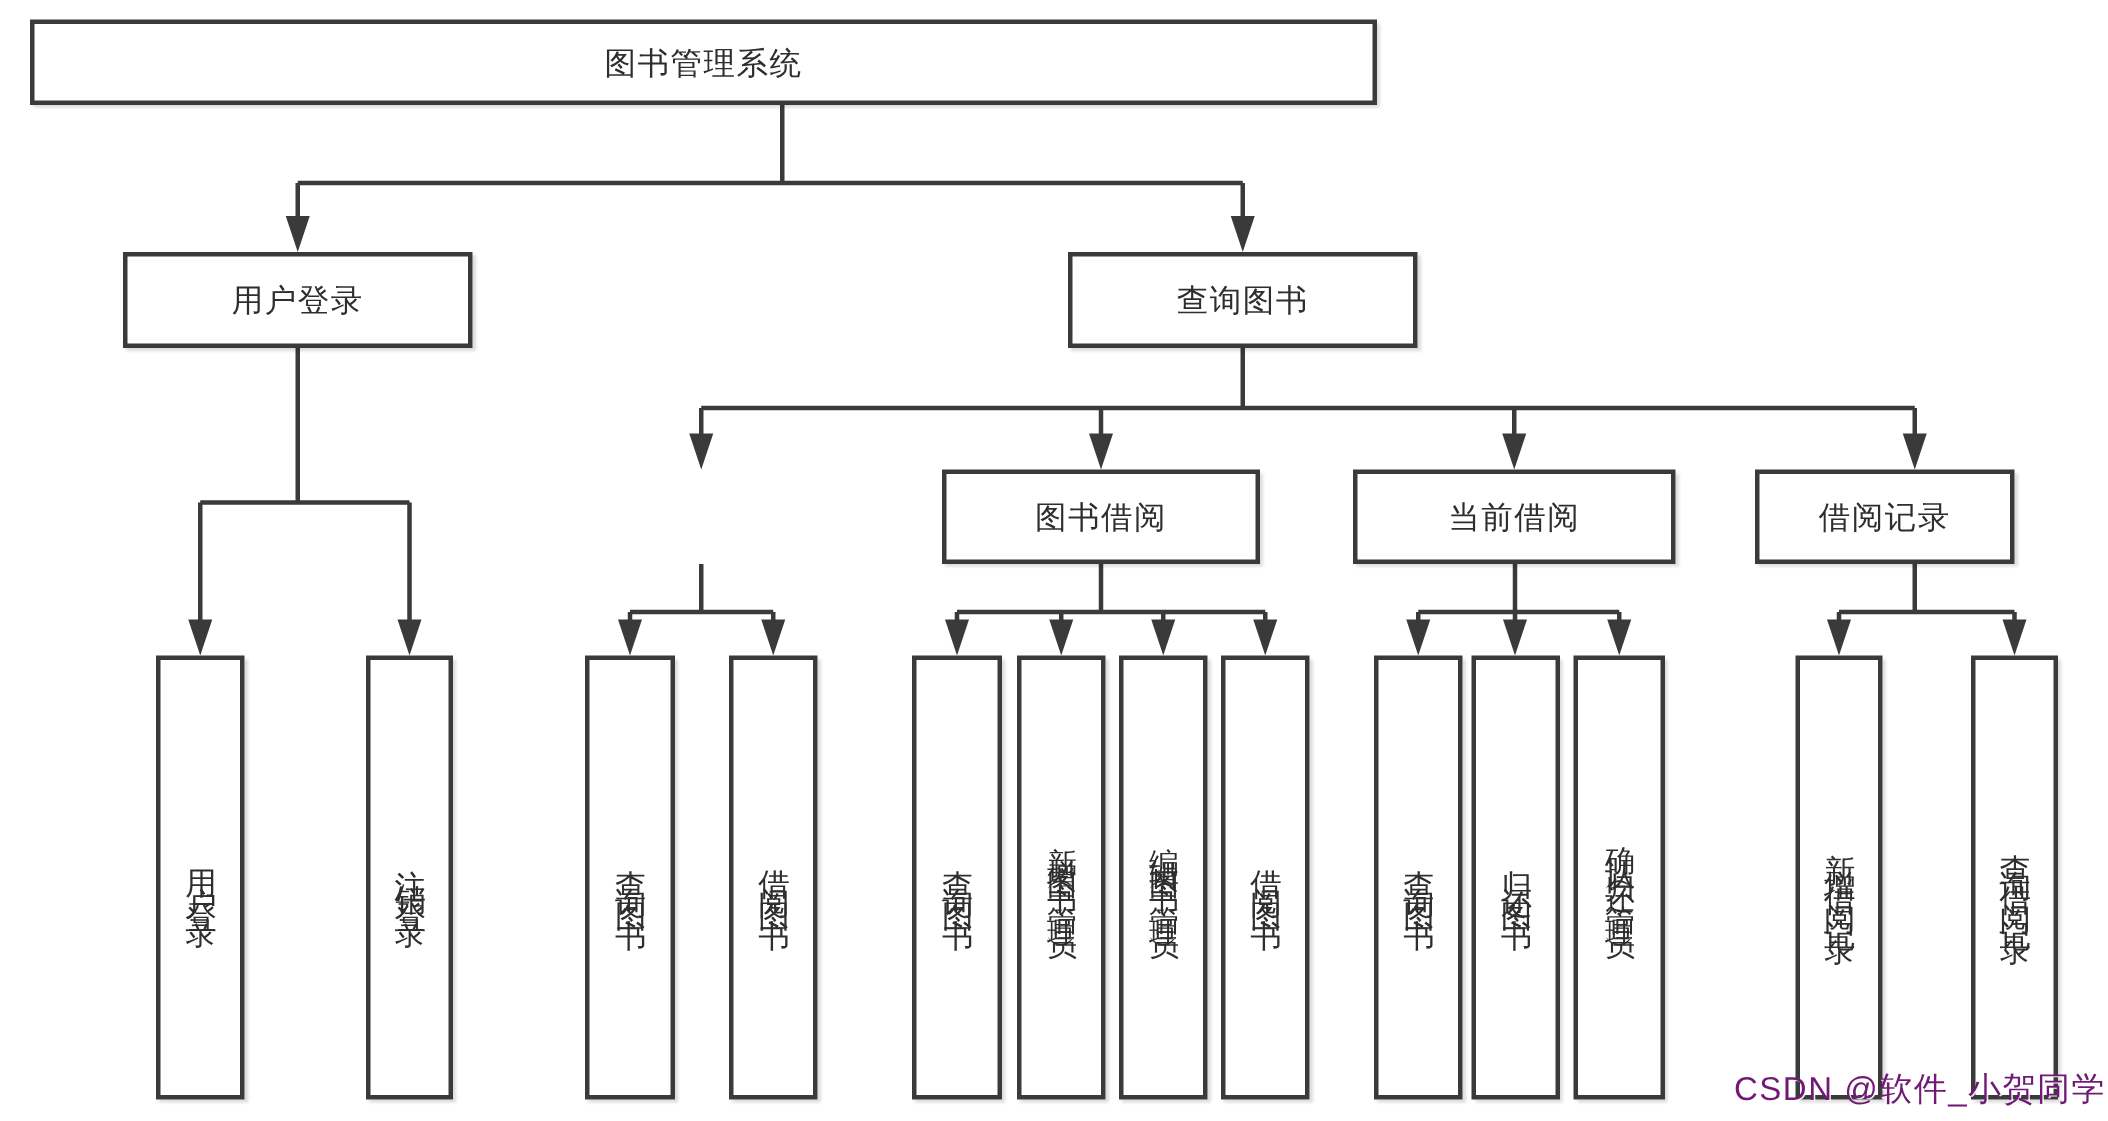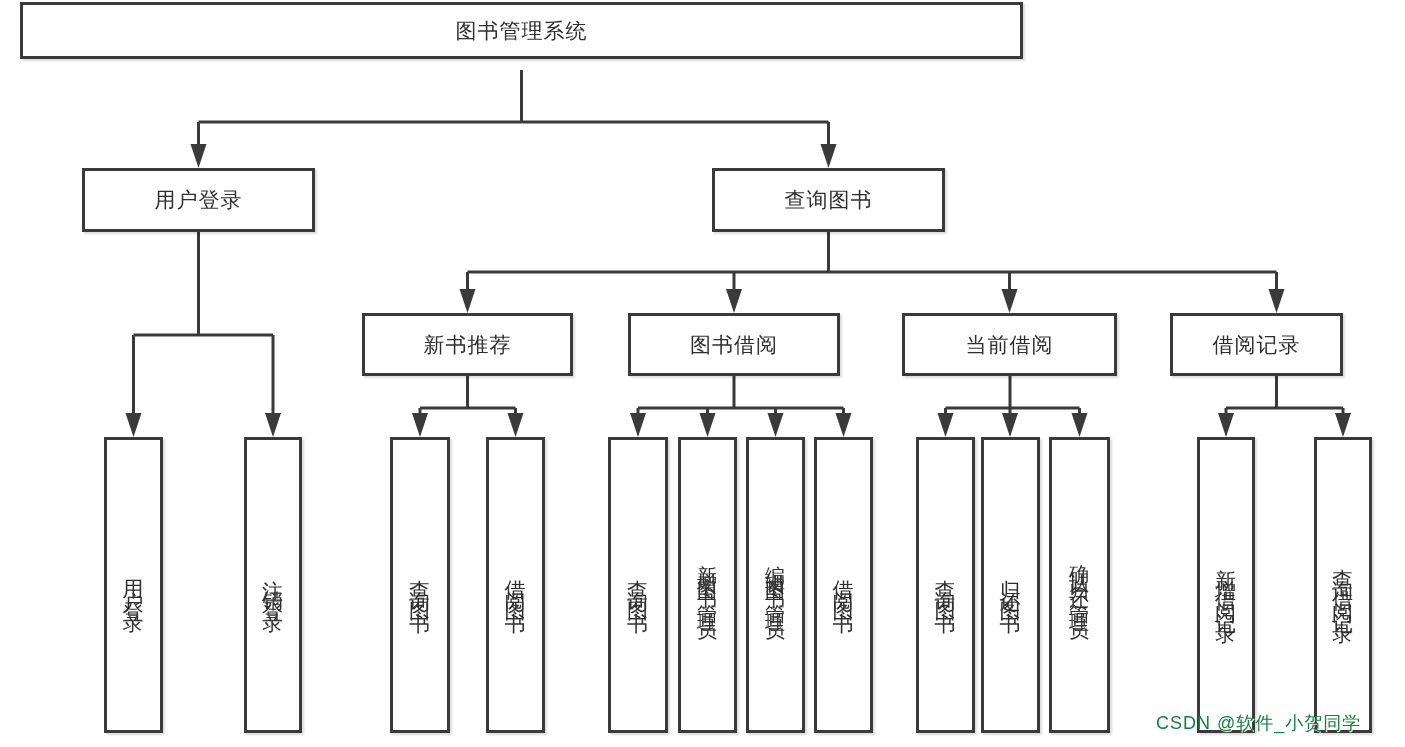"图书管理系统" div.node { top: 2px -> 13px; width: 1003px -> 898px }
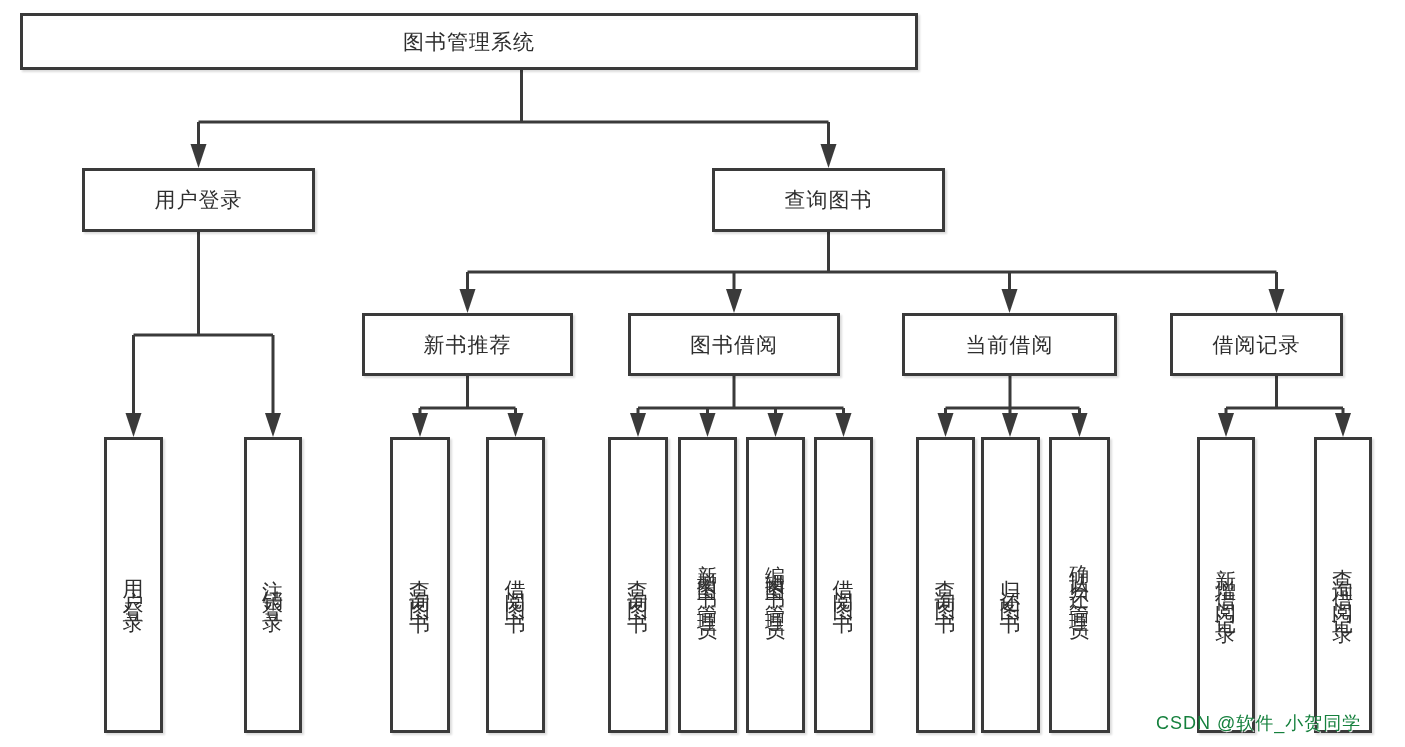"新书推荐" div.node { html: <div> <span>新书推荐</span> </div> -> none }
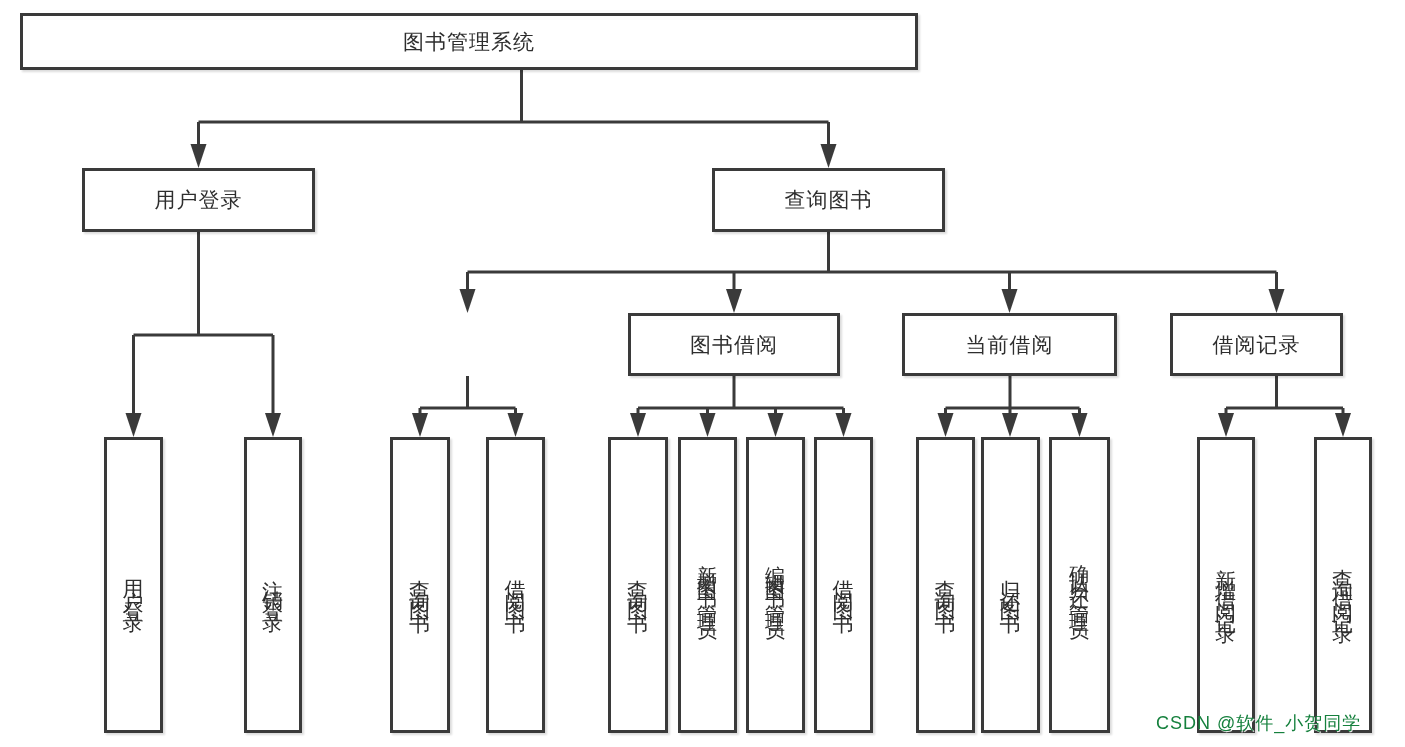"CSDN @软件_小贺同学" .watermark { color: #15803d -> #701a75; font-size: 18px -> 22px }
